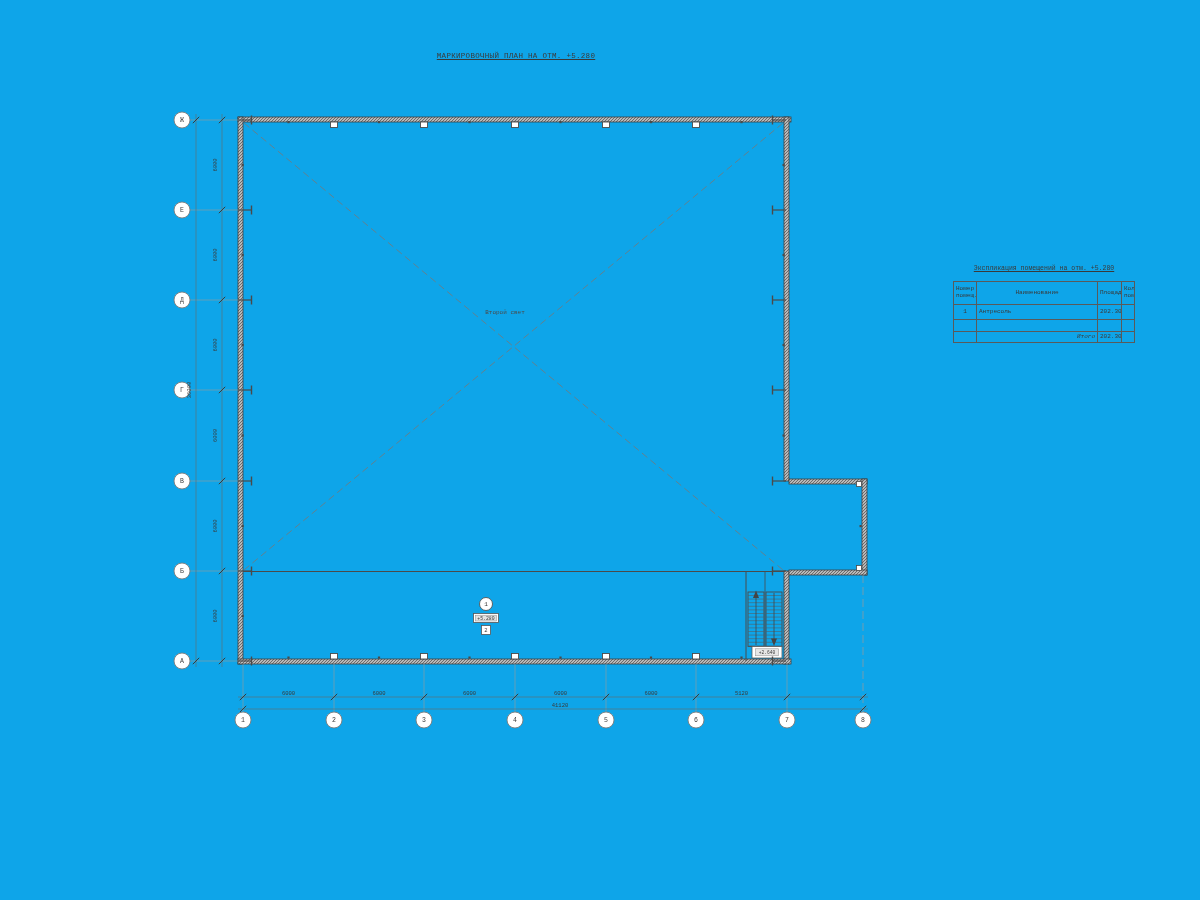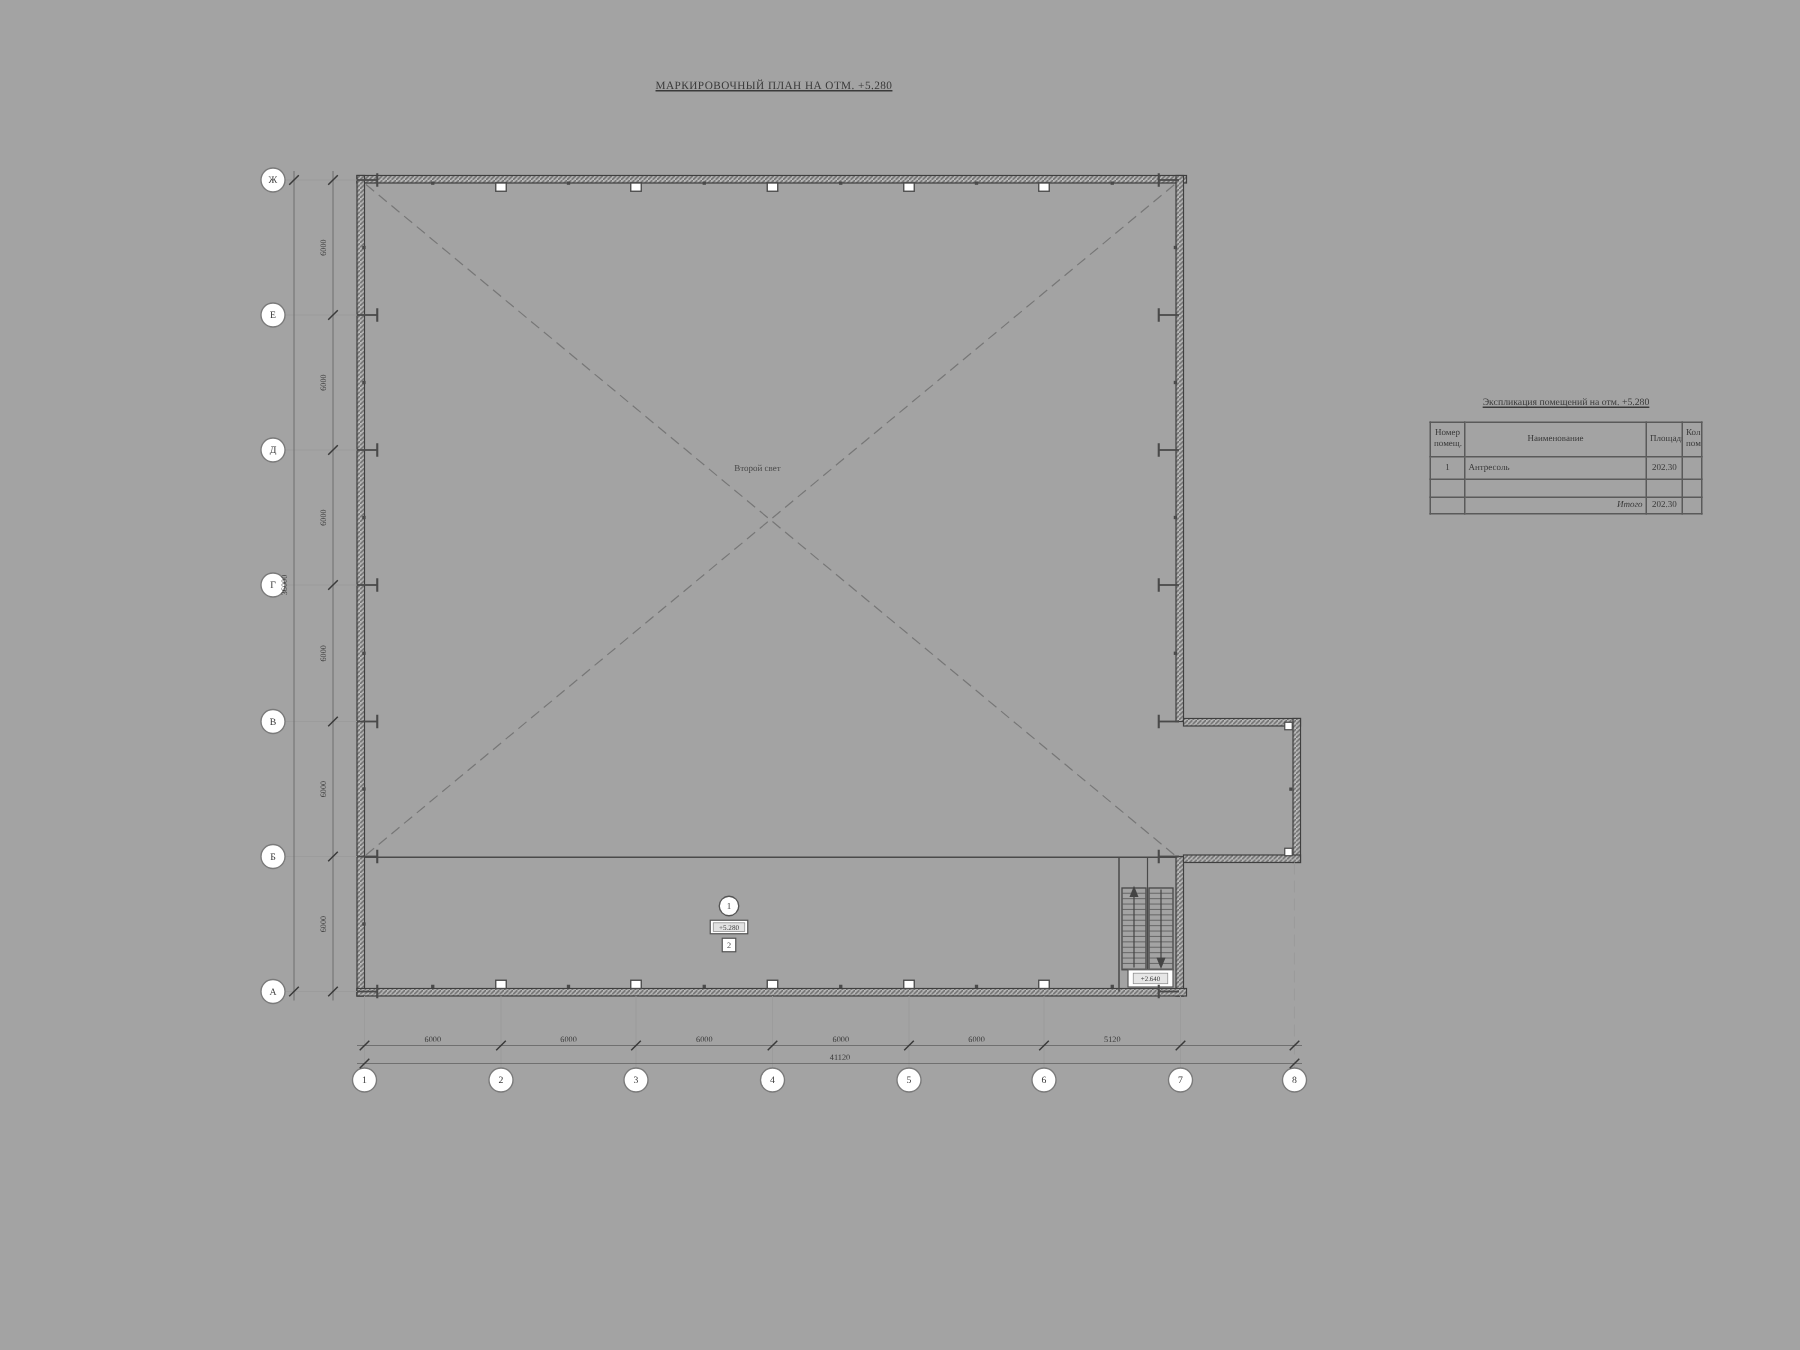"МАРКИРОВОЧНЫЙ ПЛАН НА ОТМ. +5.280" #stage { background: #a3a3a3 -> #0ea5e9; font-family: Liberation Serif, serif -> Liberation Mono, monospace }
